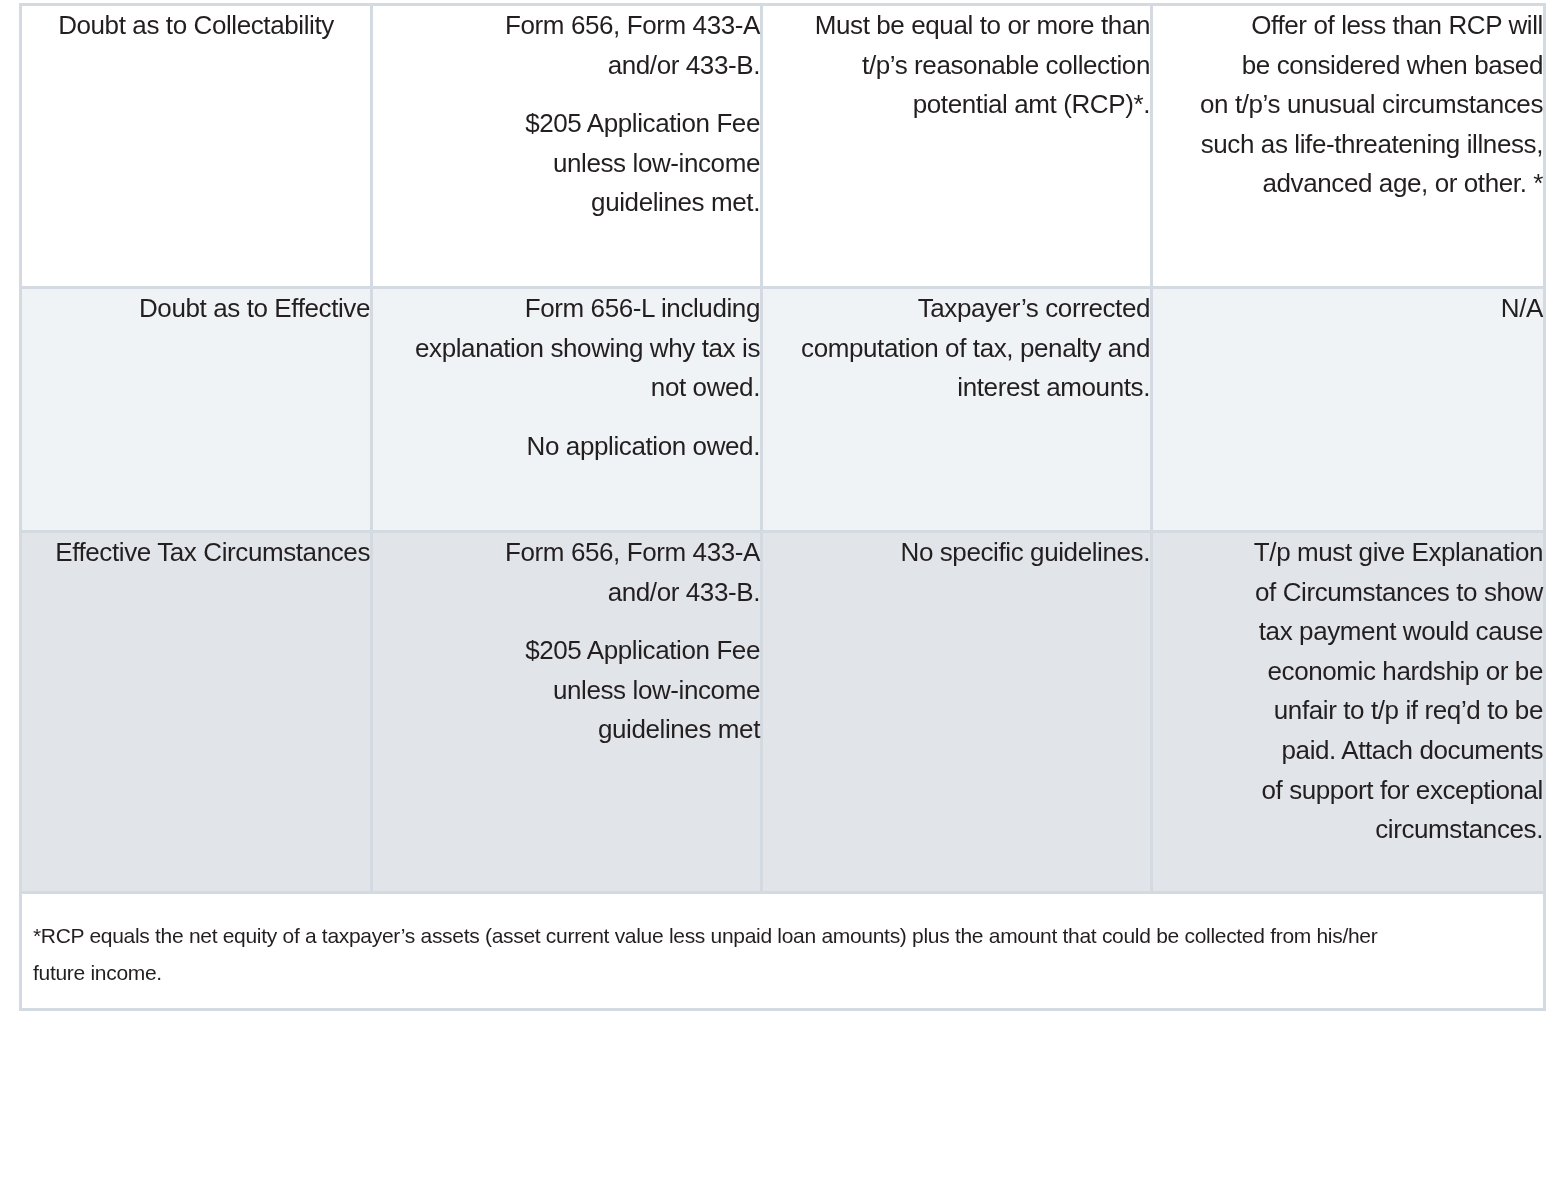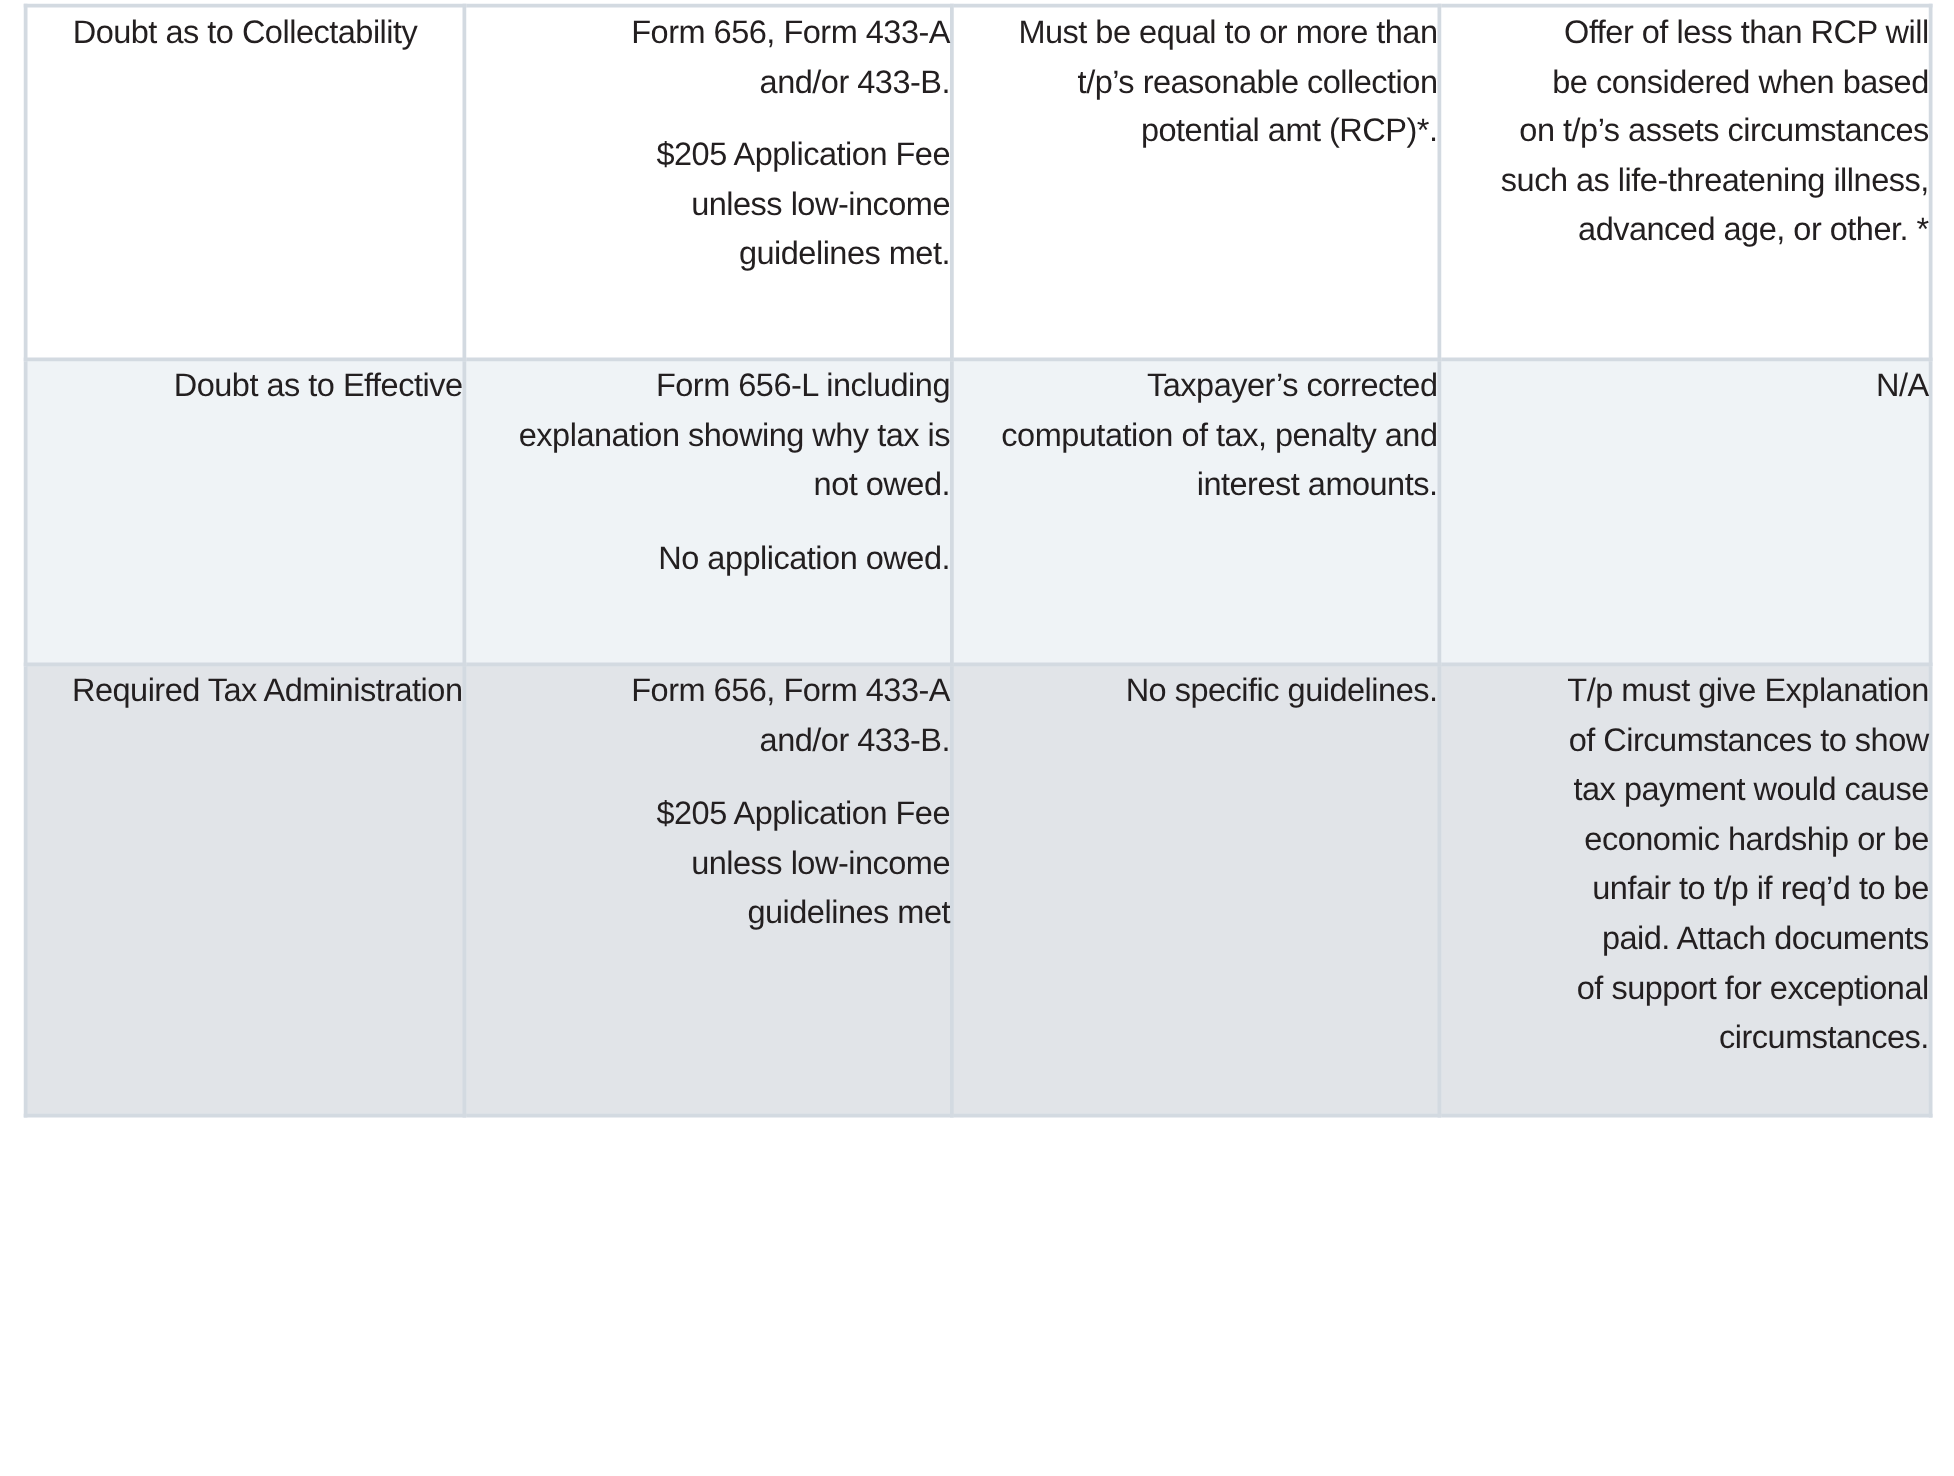"Offer of less than RCP" p { text: assets -> unusual }
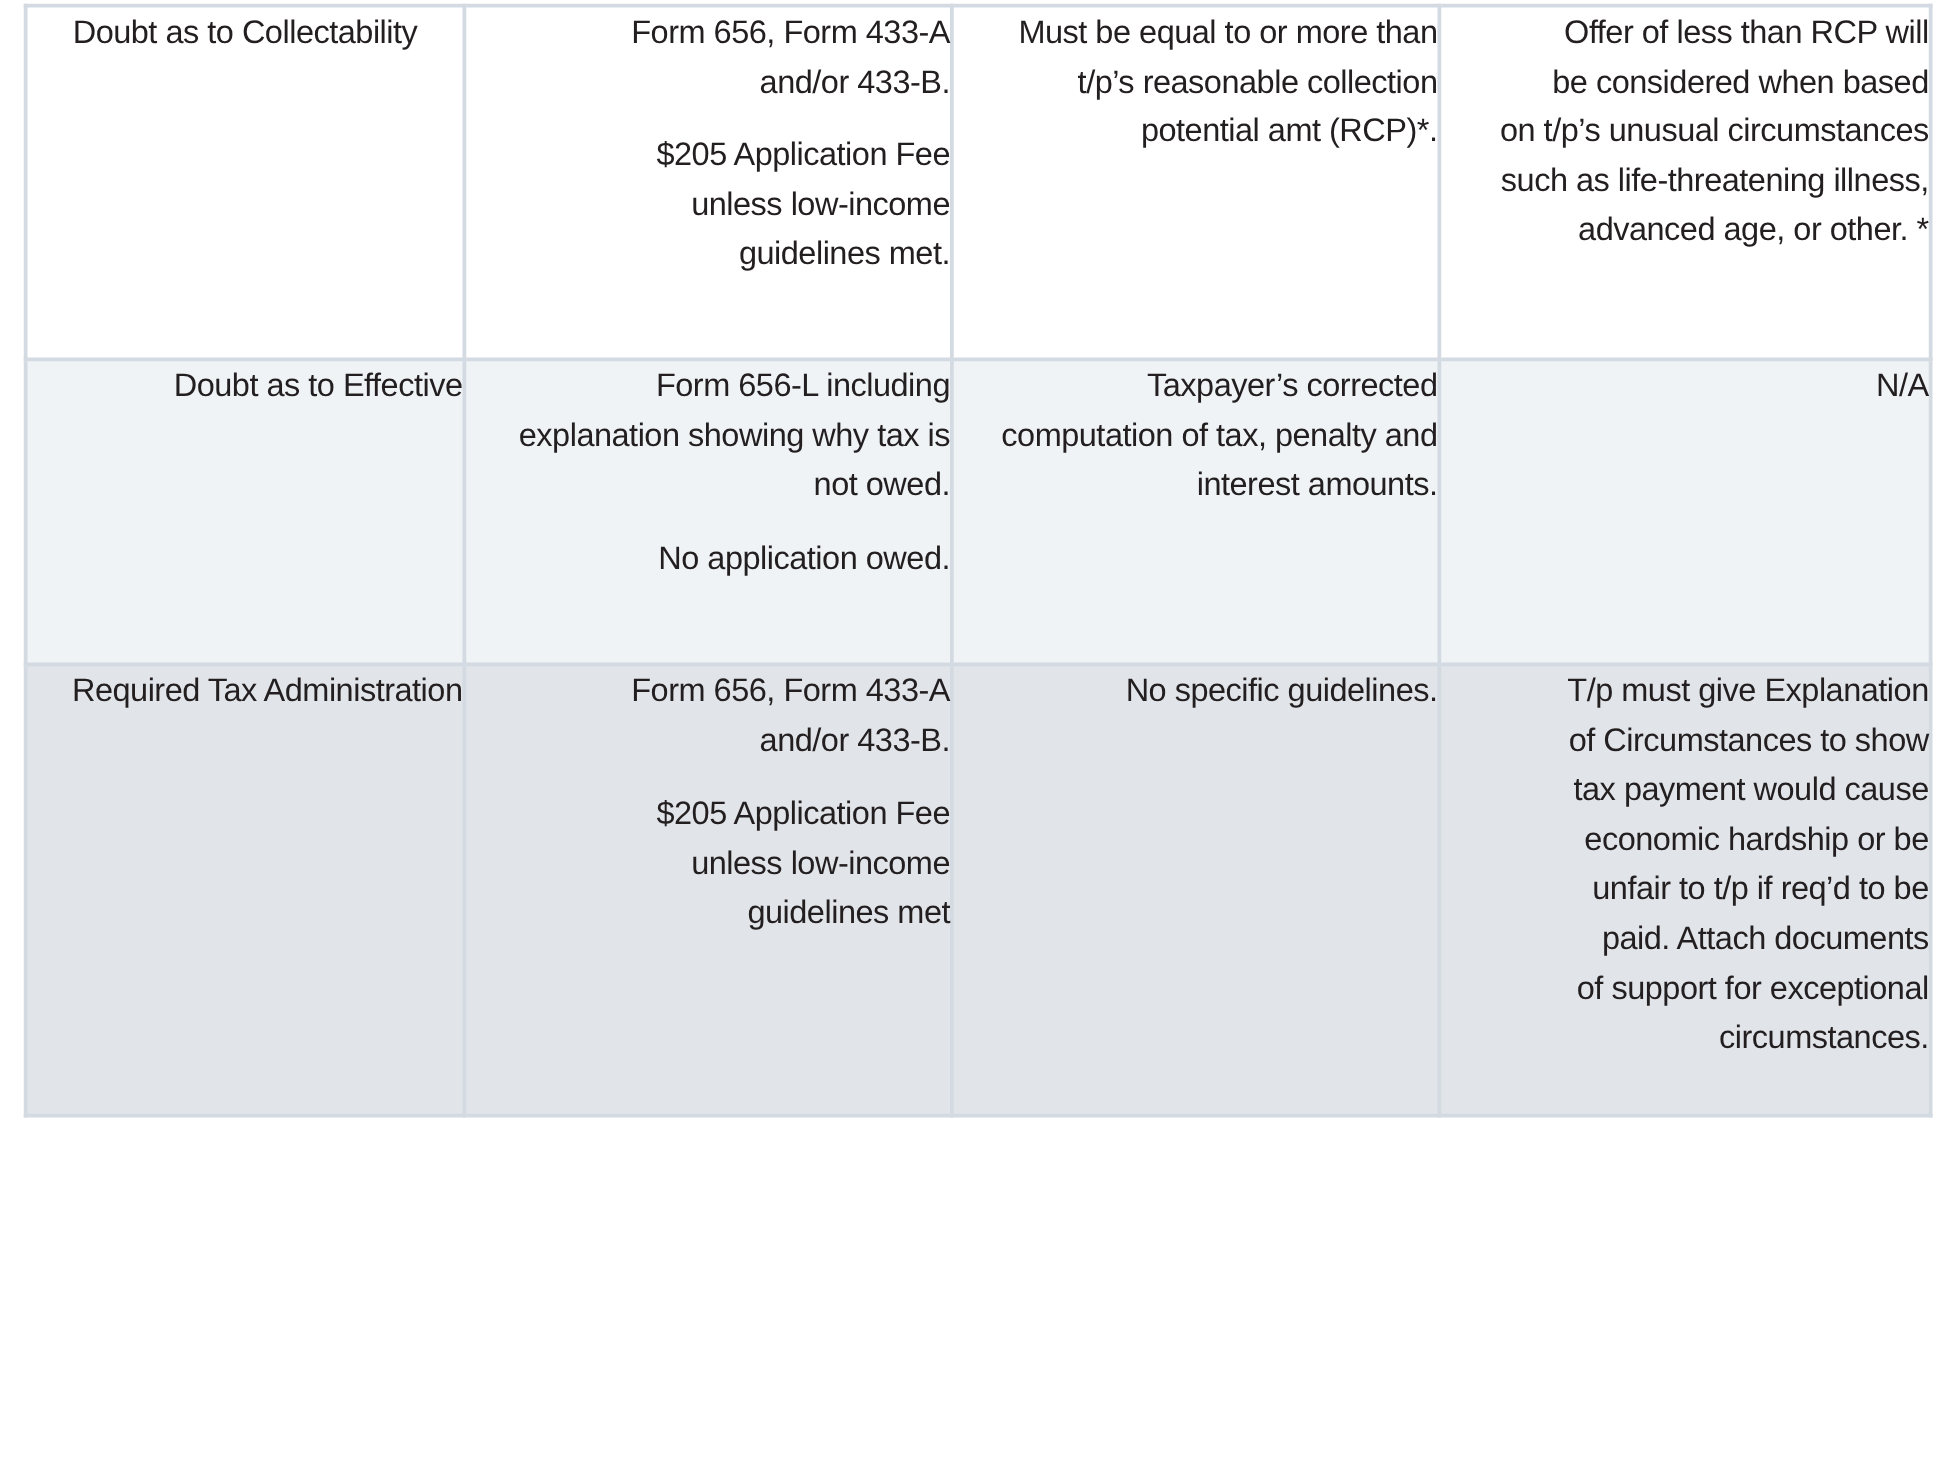"Required Tax Administration" p { text: Required Tax Administration -> Effective Tax Circumstances }
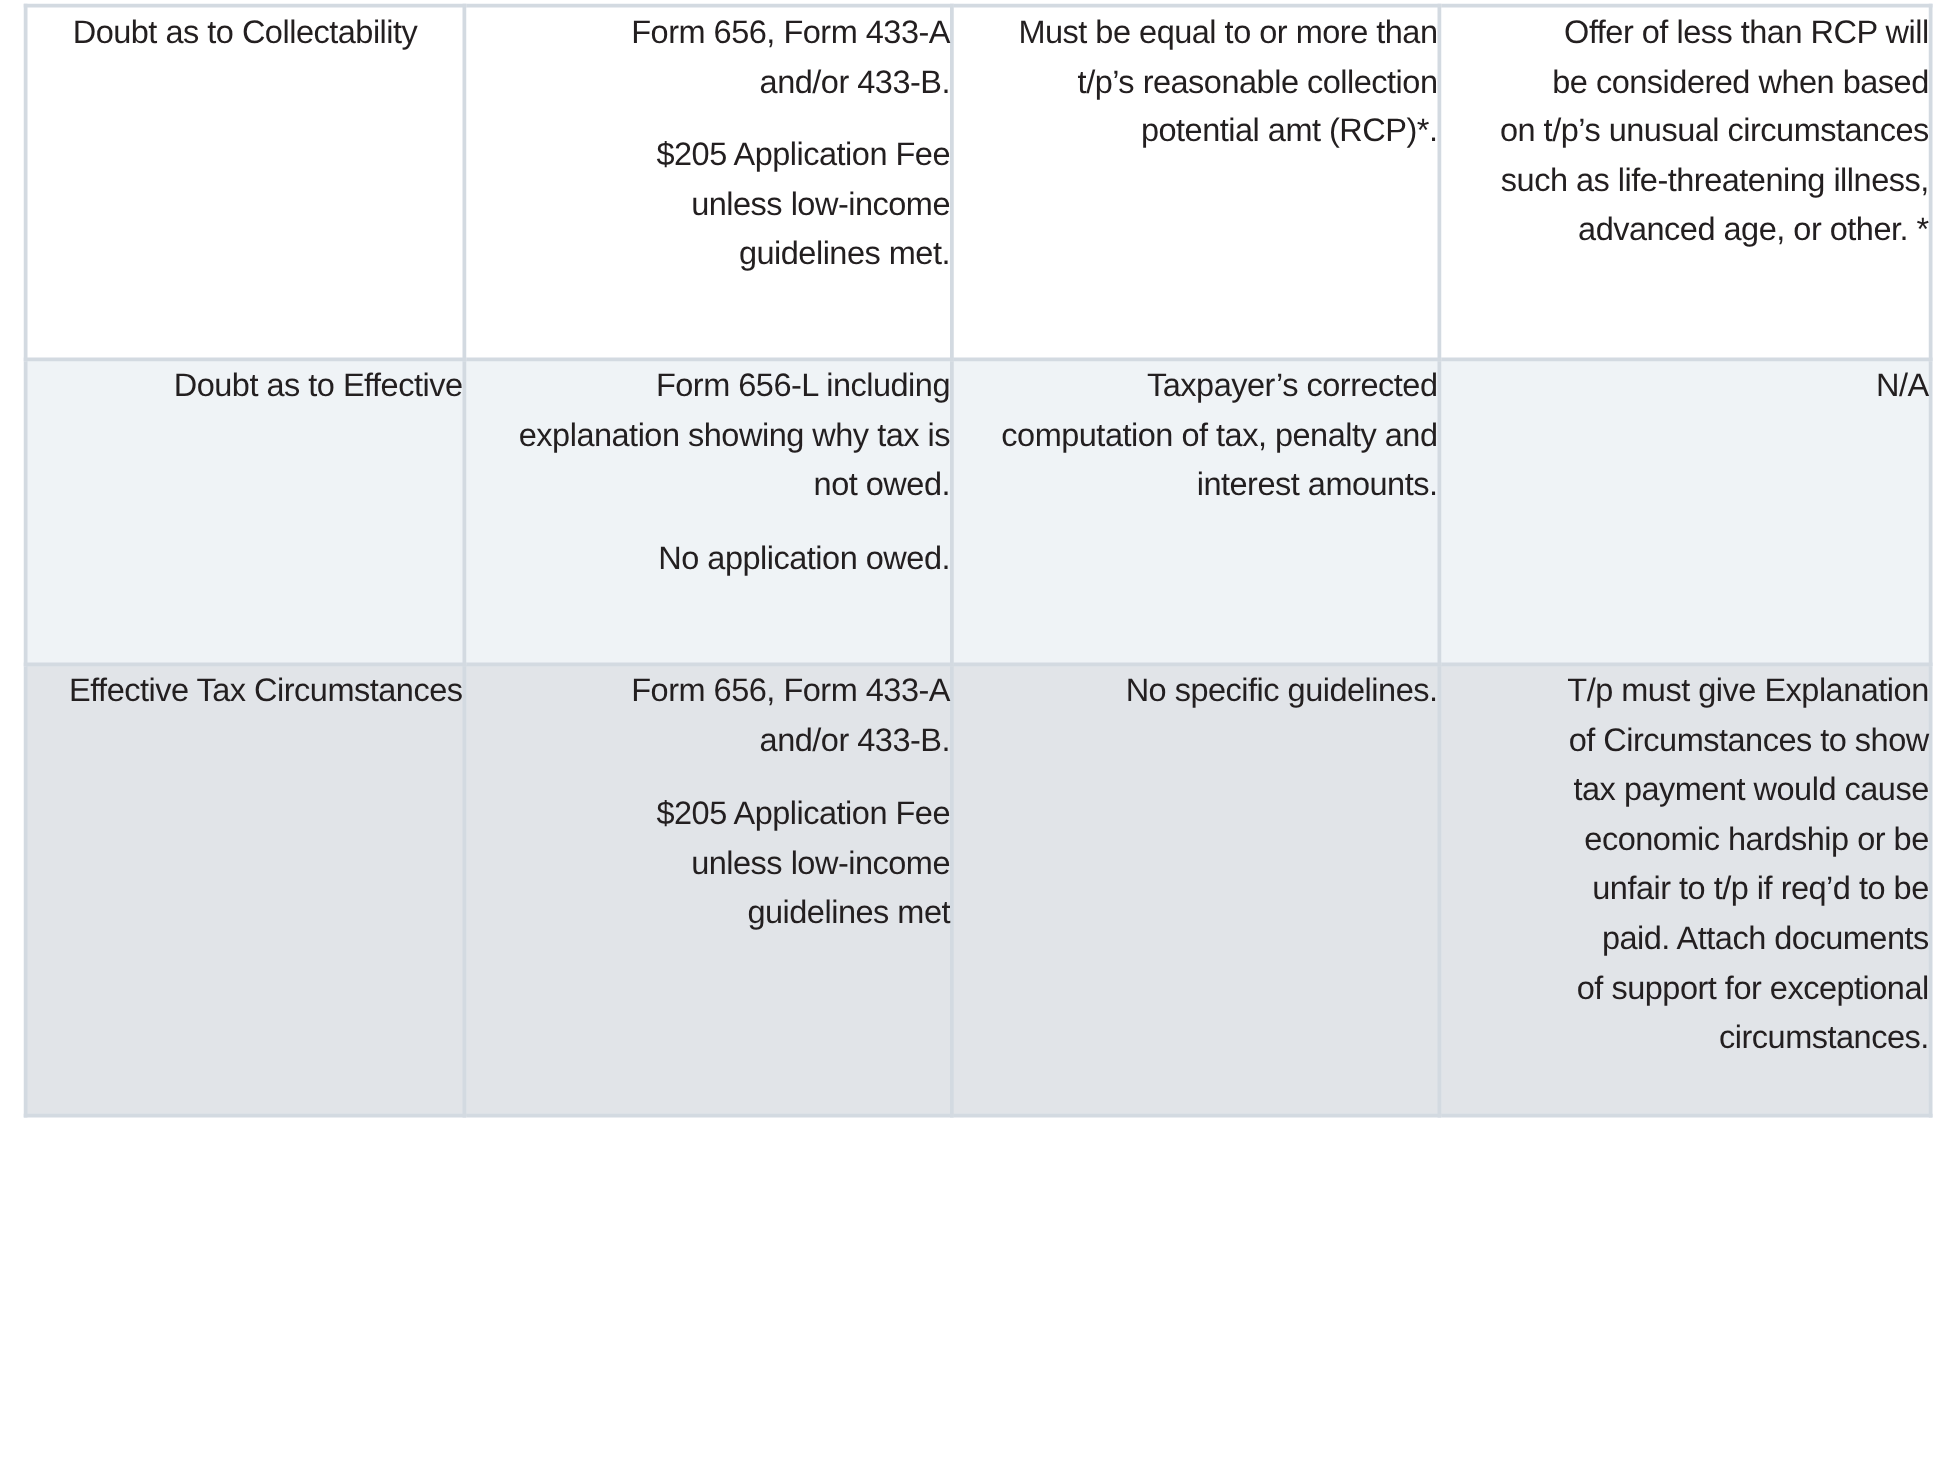"*RCP equals the net equity" tr.footnote-row { html: none -> <tr> <td> <div>*RCP equals the net equity of a taxpayer’s assets (asset current value less unpaid loan amounts) plus the amount that could be collected from his/her future income.</div> </td> </tr> }
